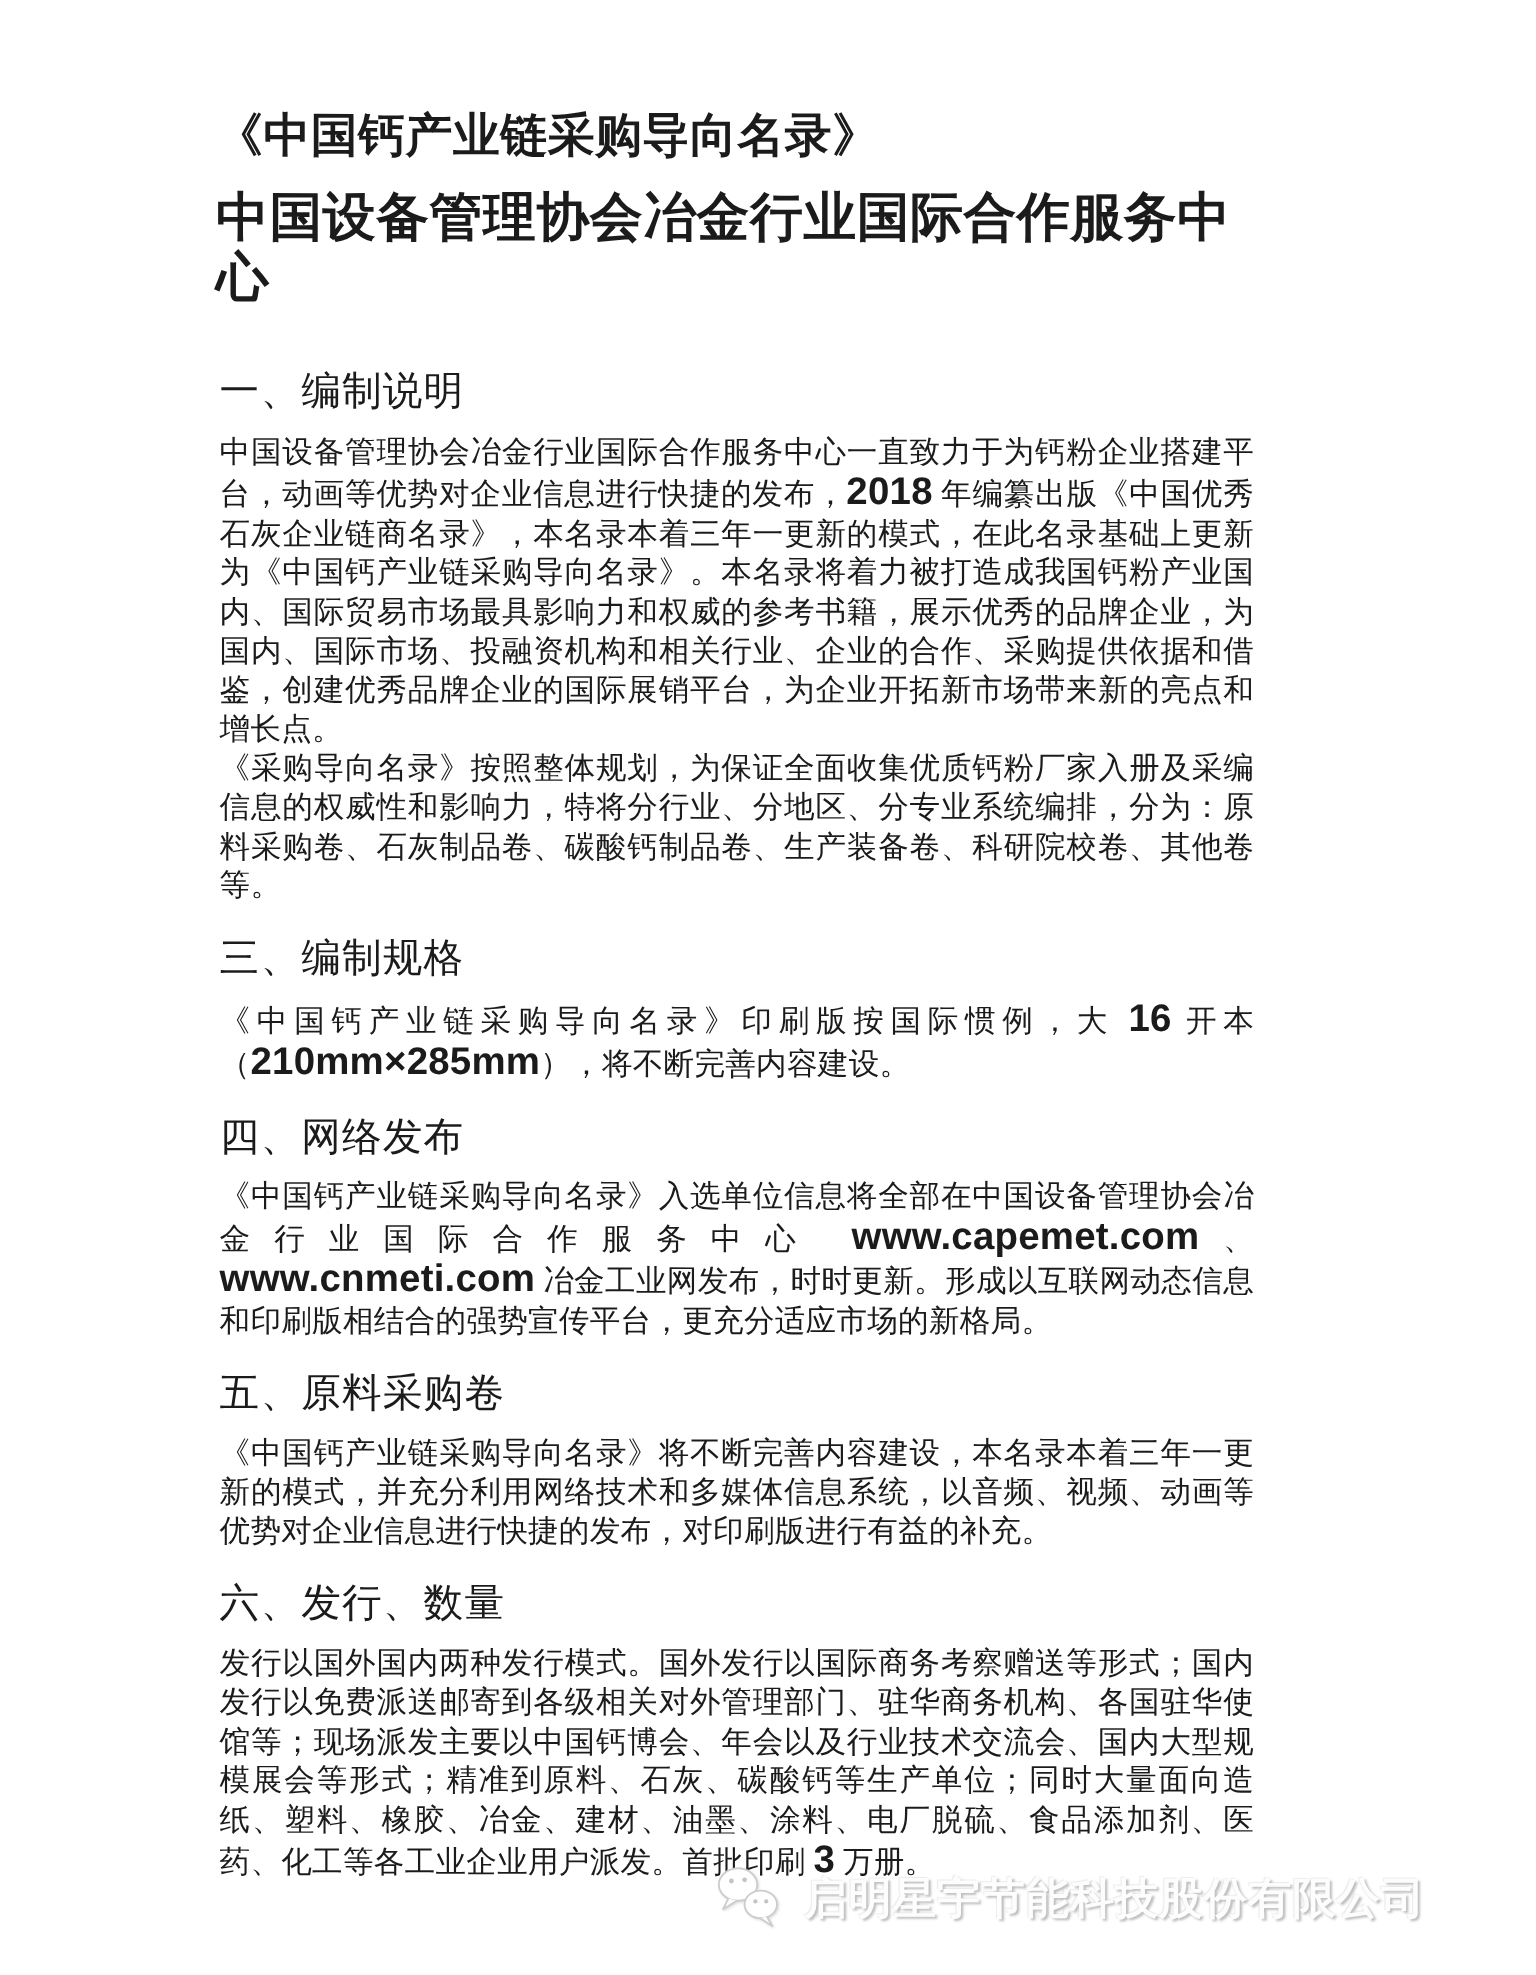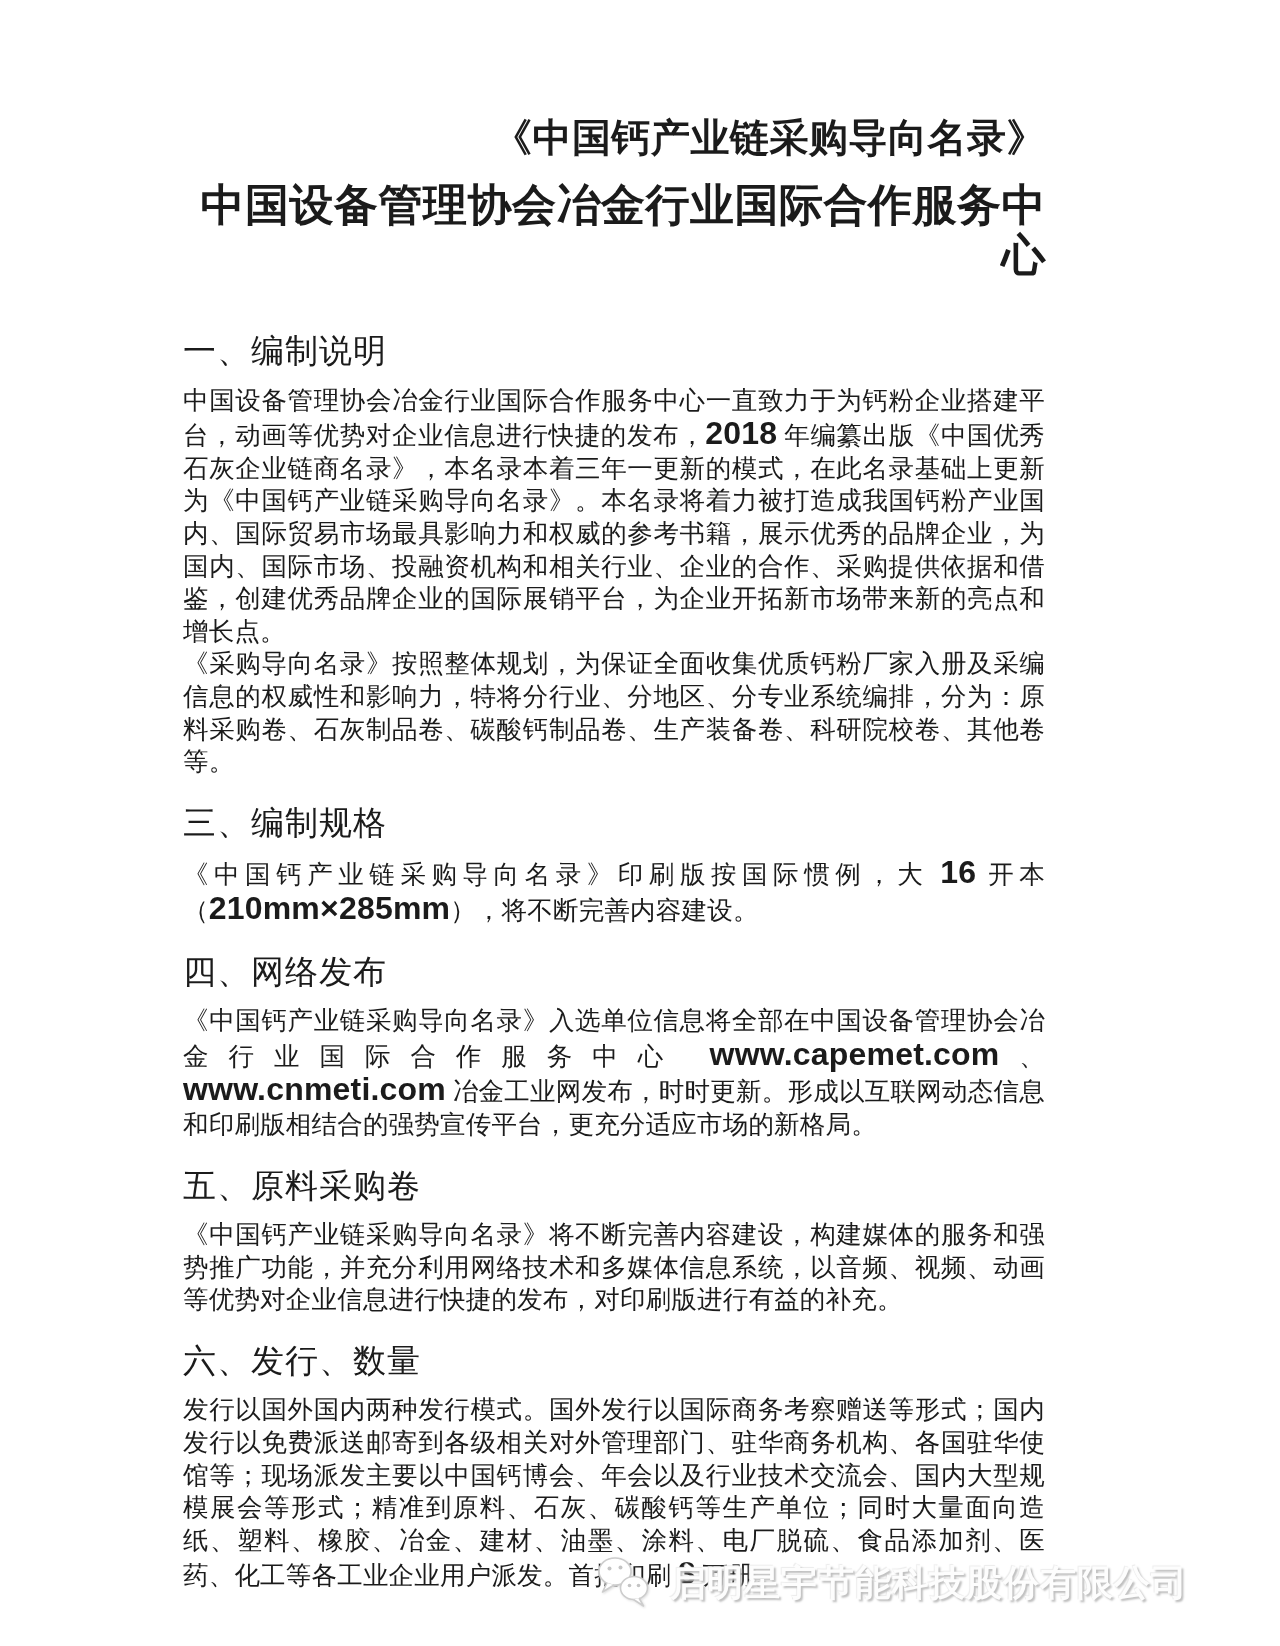"《中国钙产业链采购导向名录》" .titles { padding-top: 116px -> 92px; text-align: right -> left }
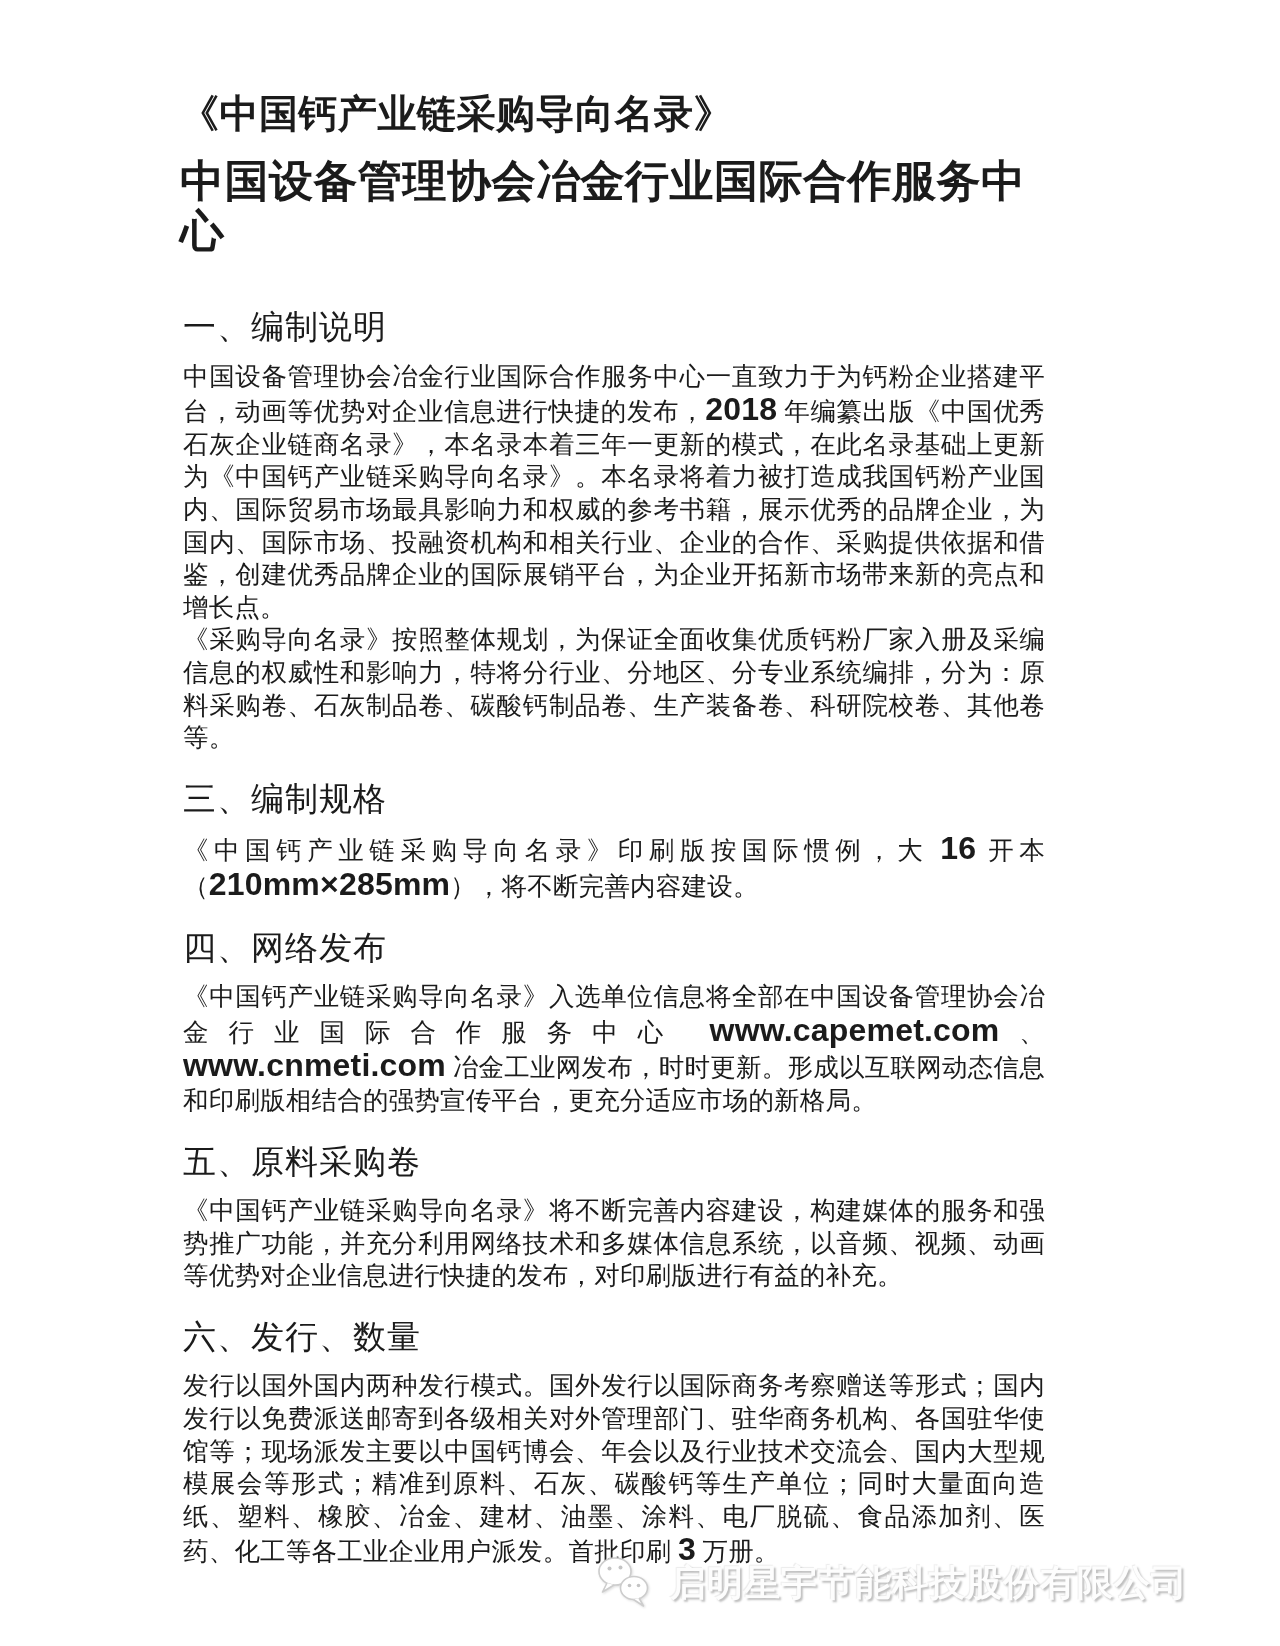"《中国钙产业链采购导向名录》将不断完善内容建设，构建媒体的服务和强势推广功能，并" span { text: 构建媒体的服务和强势推广功能 -> 本名录本着三年一更新的模式 }
